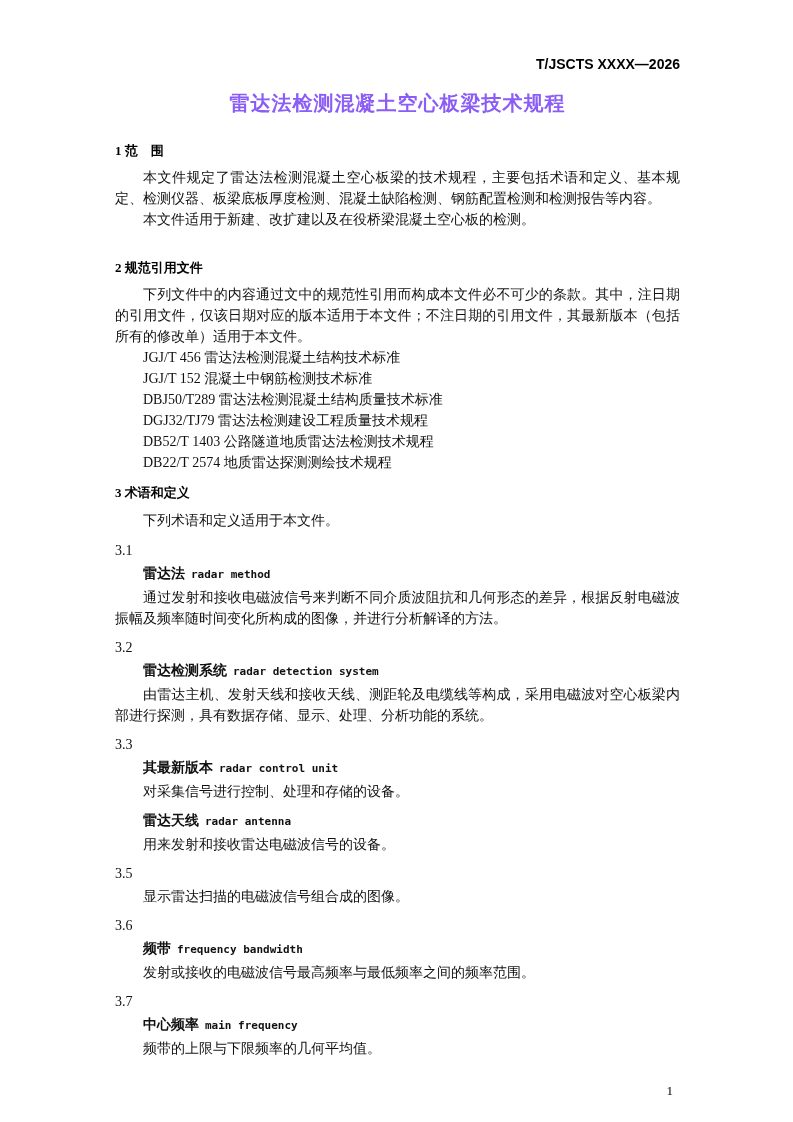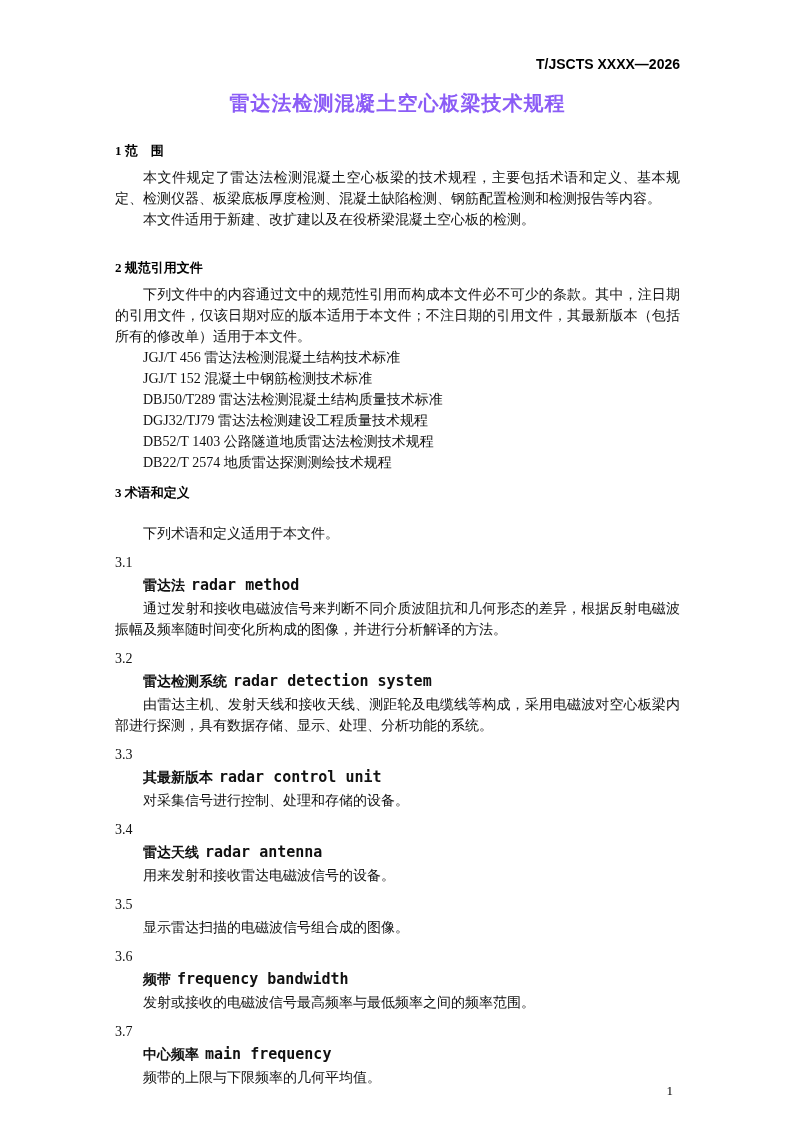"下列术语和定义适用于本文件。" .s3-intro { font-family: none -> Liberation Mono, monospace; margin-top: 20px -> 8px }
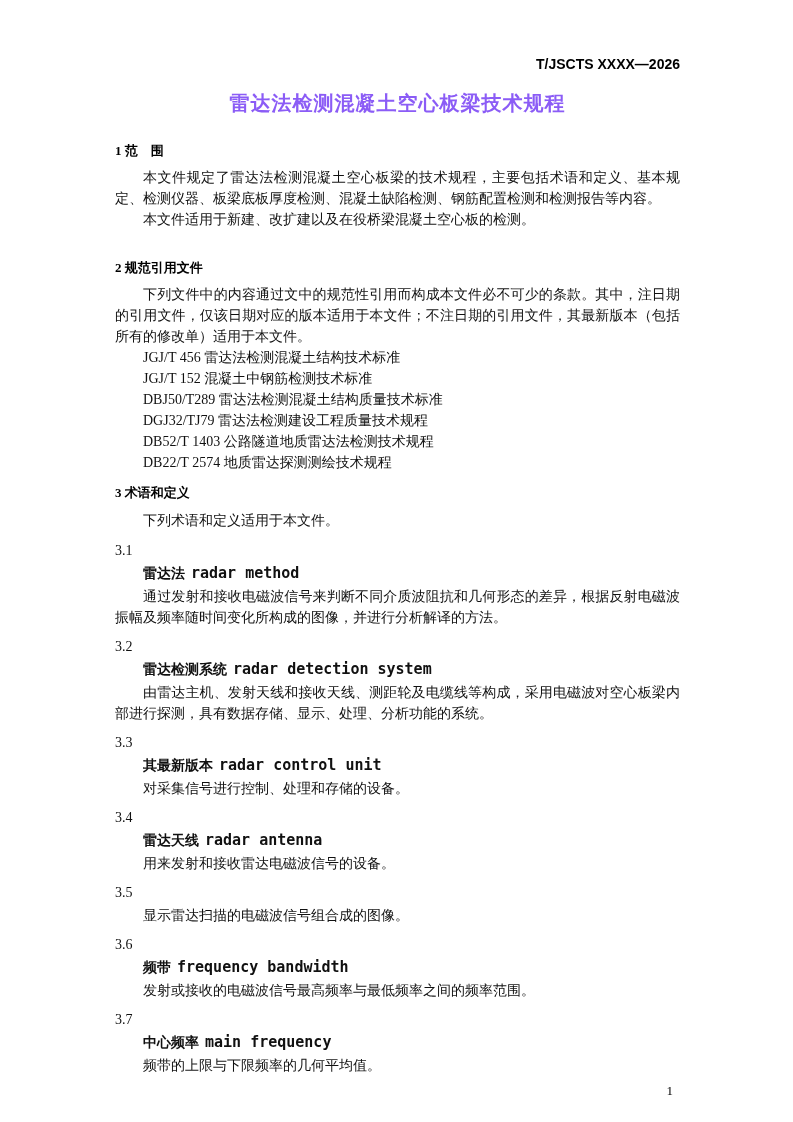"radar method" .term-en { font-size: 15px -> 11px }
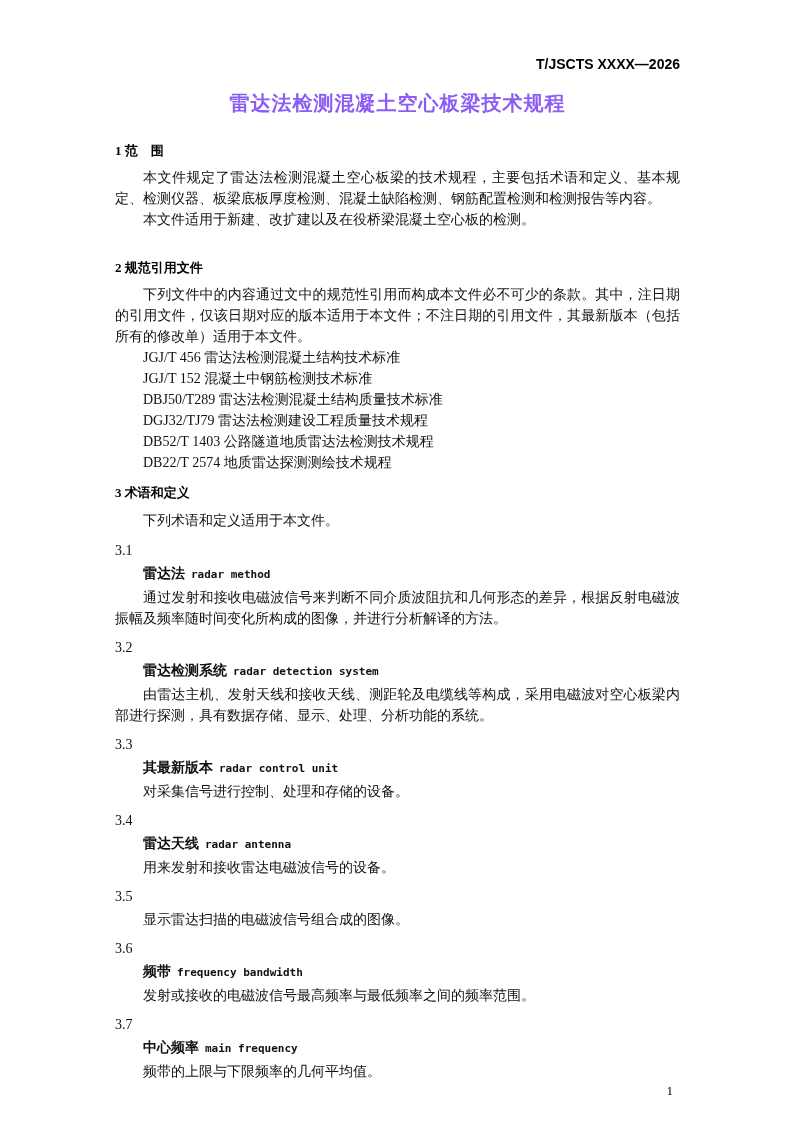"3.4" p.term-num { html: <p>3.4</p> -> none }
